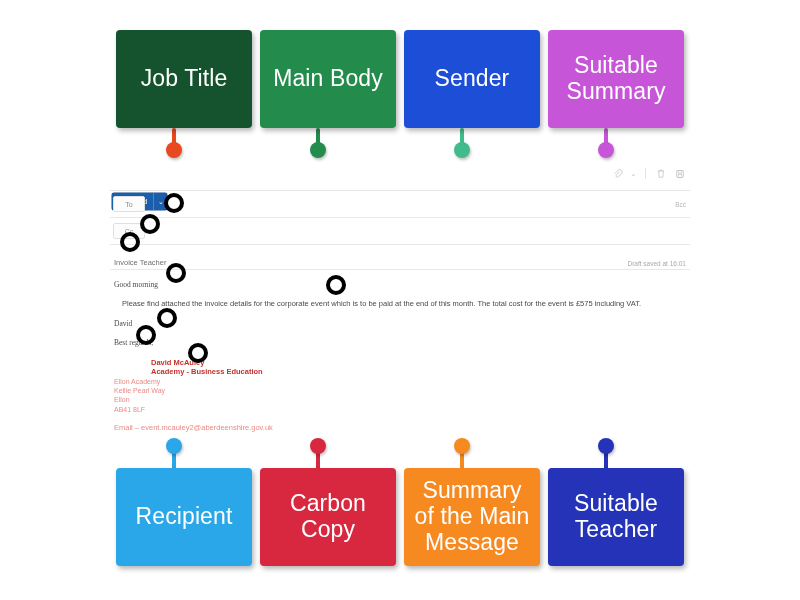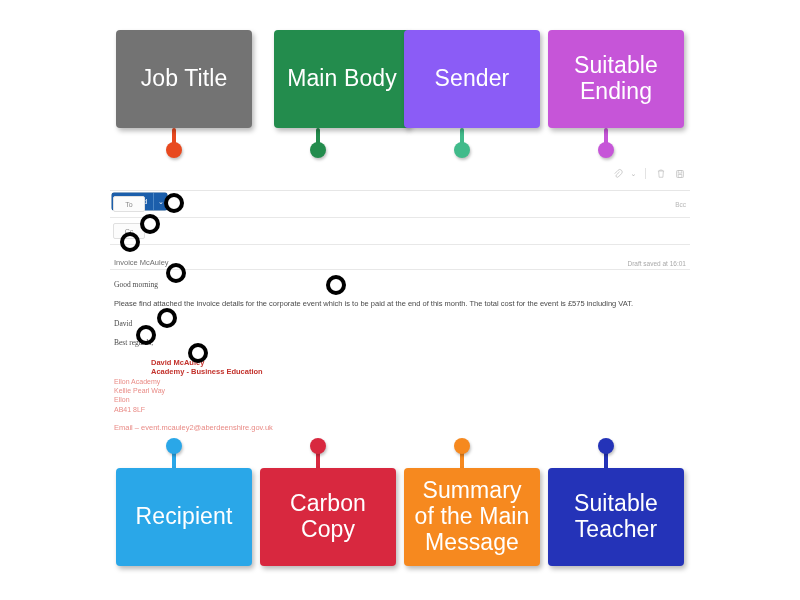"Job Title" div.card { background: #737373 -> #14532d }
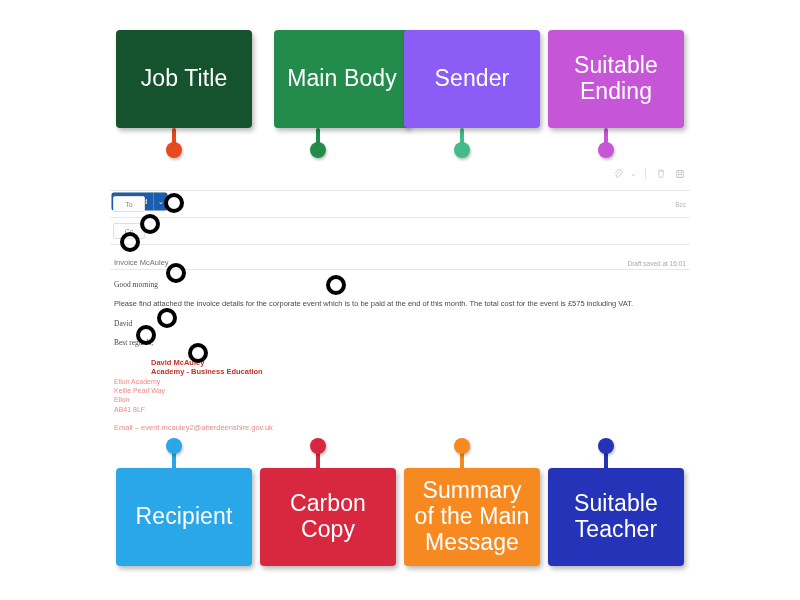"Main Body" div.card { left: 274px -> 260px }
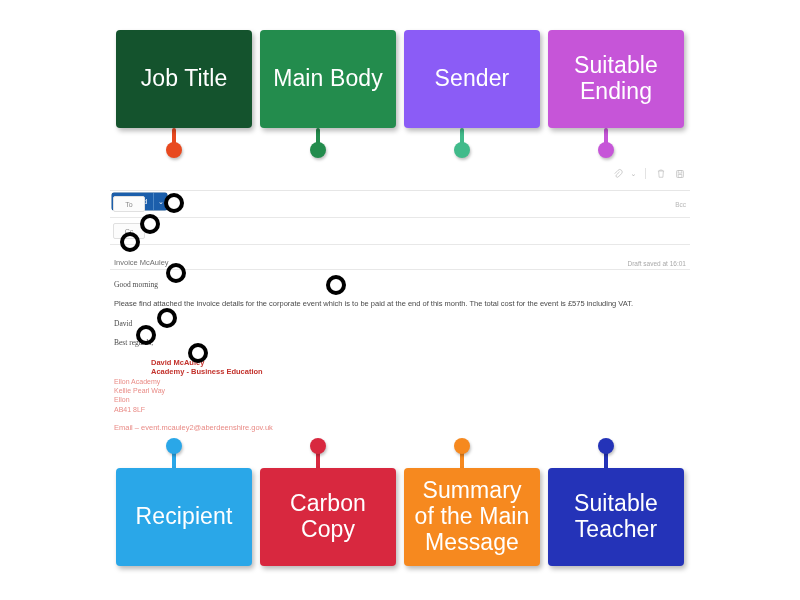"Sender" div.card { background: #8b5cf6 -> #1d4ed8 }
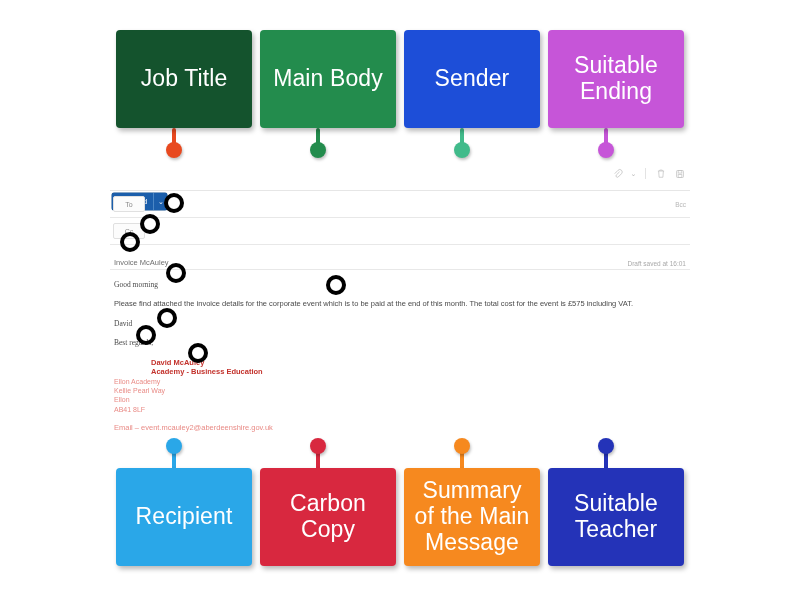"Suitable Ending" span.card-label { text: Ending -> Summary }
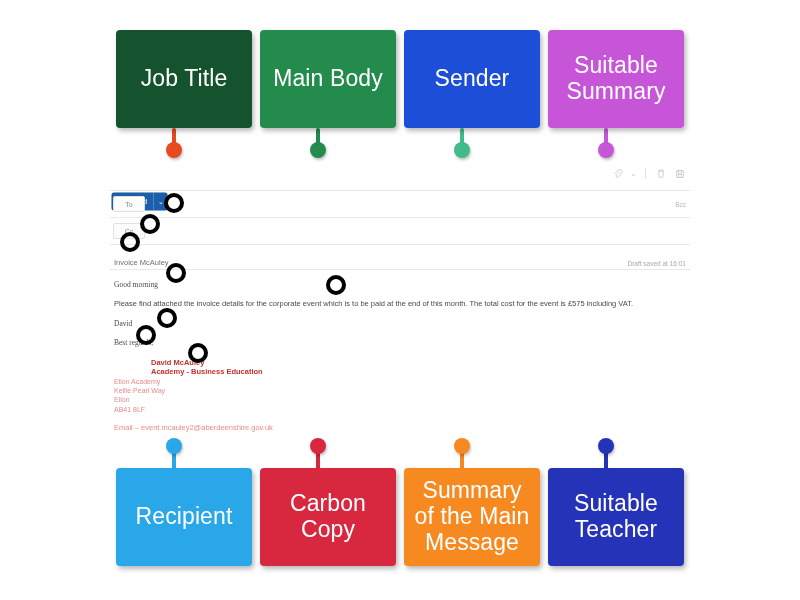"Invoice McAuley" span.subject-text { text: McAuley -> Teacher }
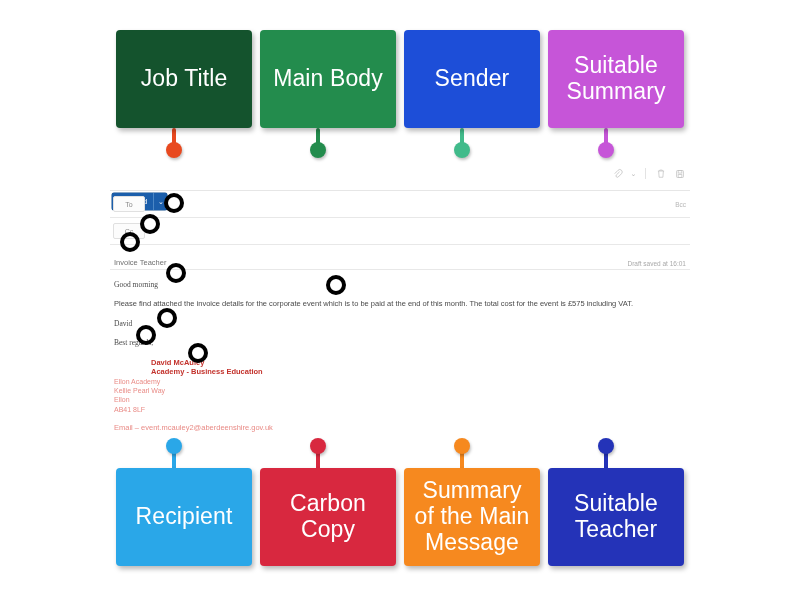"Please find attached the invoice" .body-para { margin: 0 0 10px 0 -> 0 0 10px 8px }
